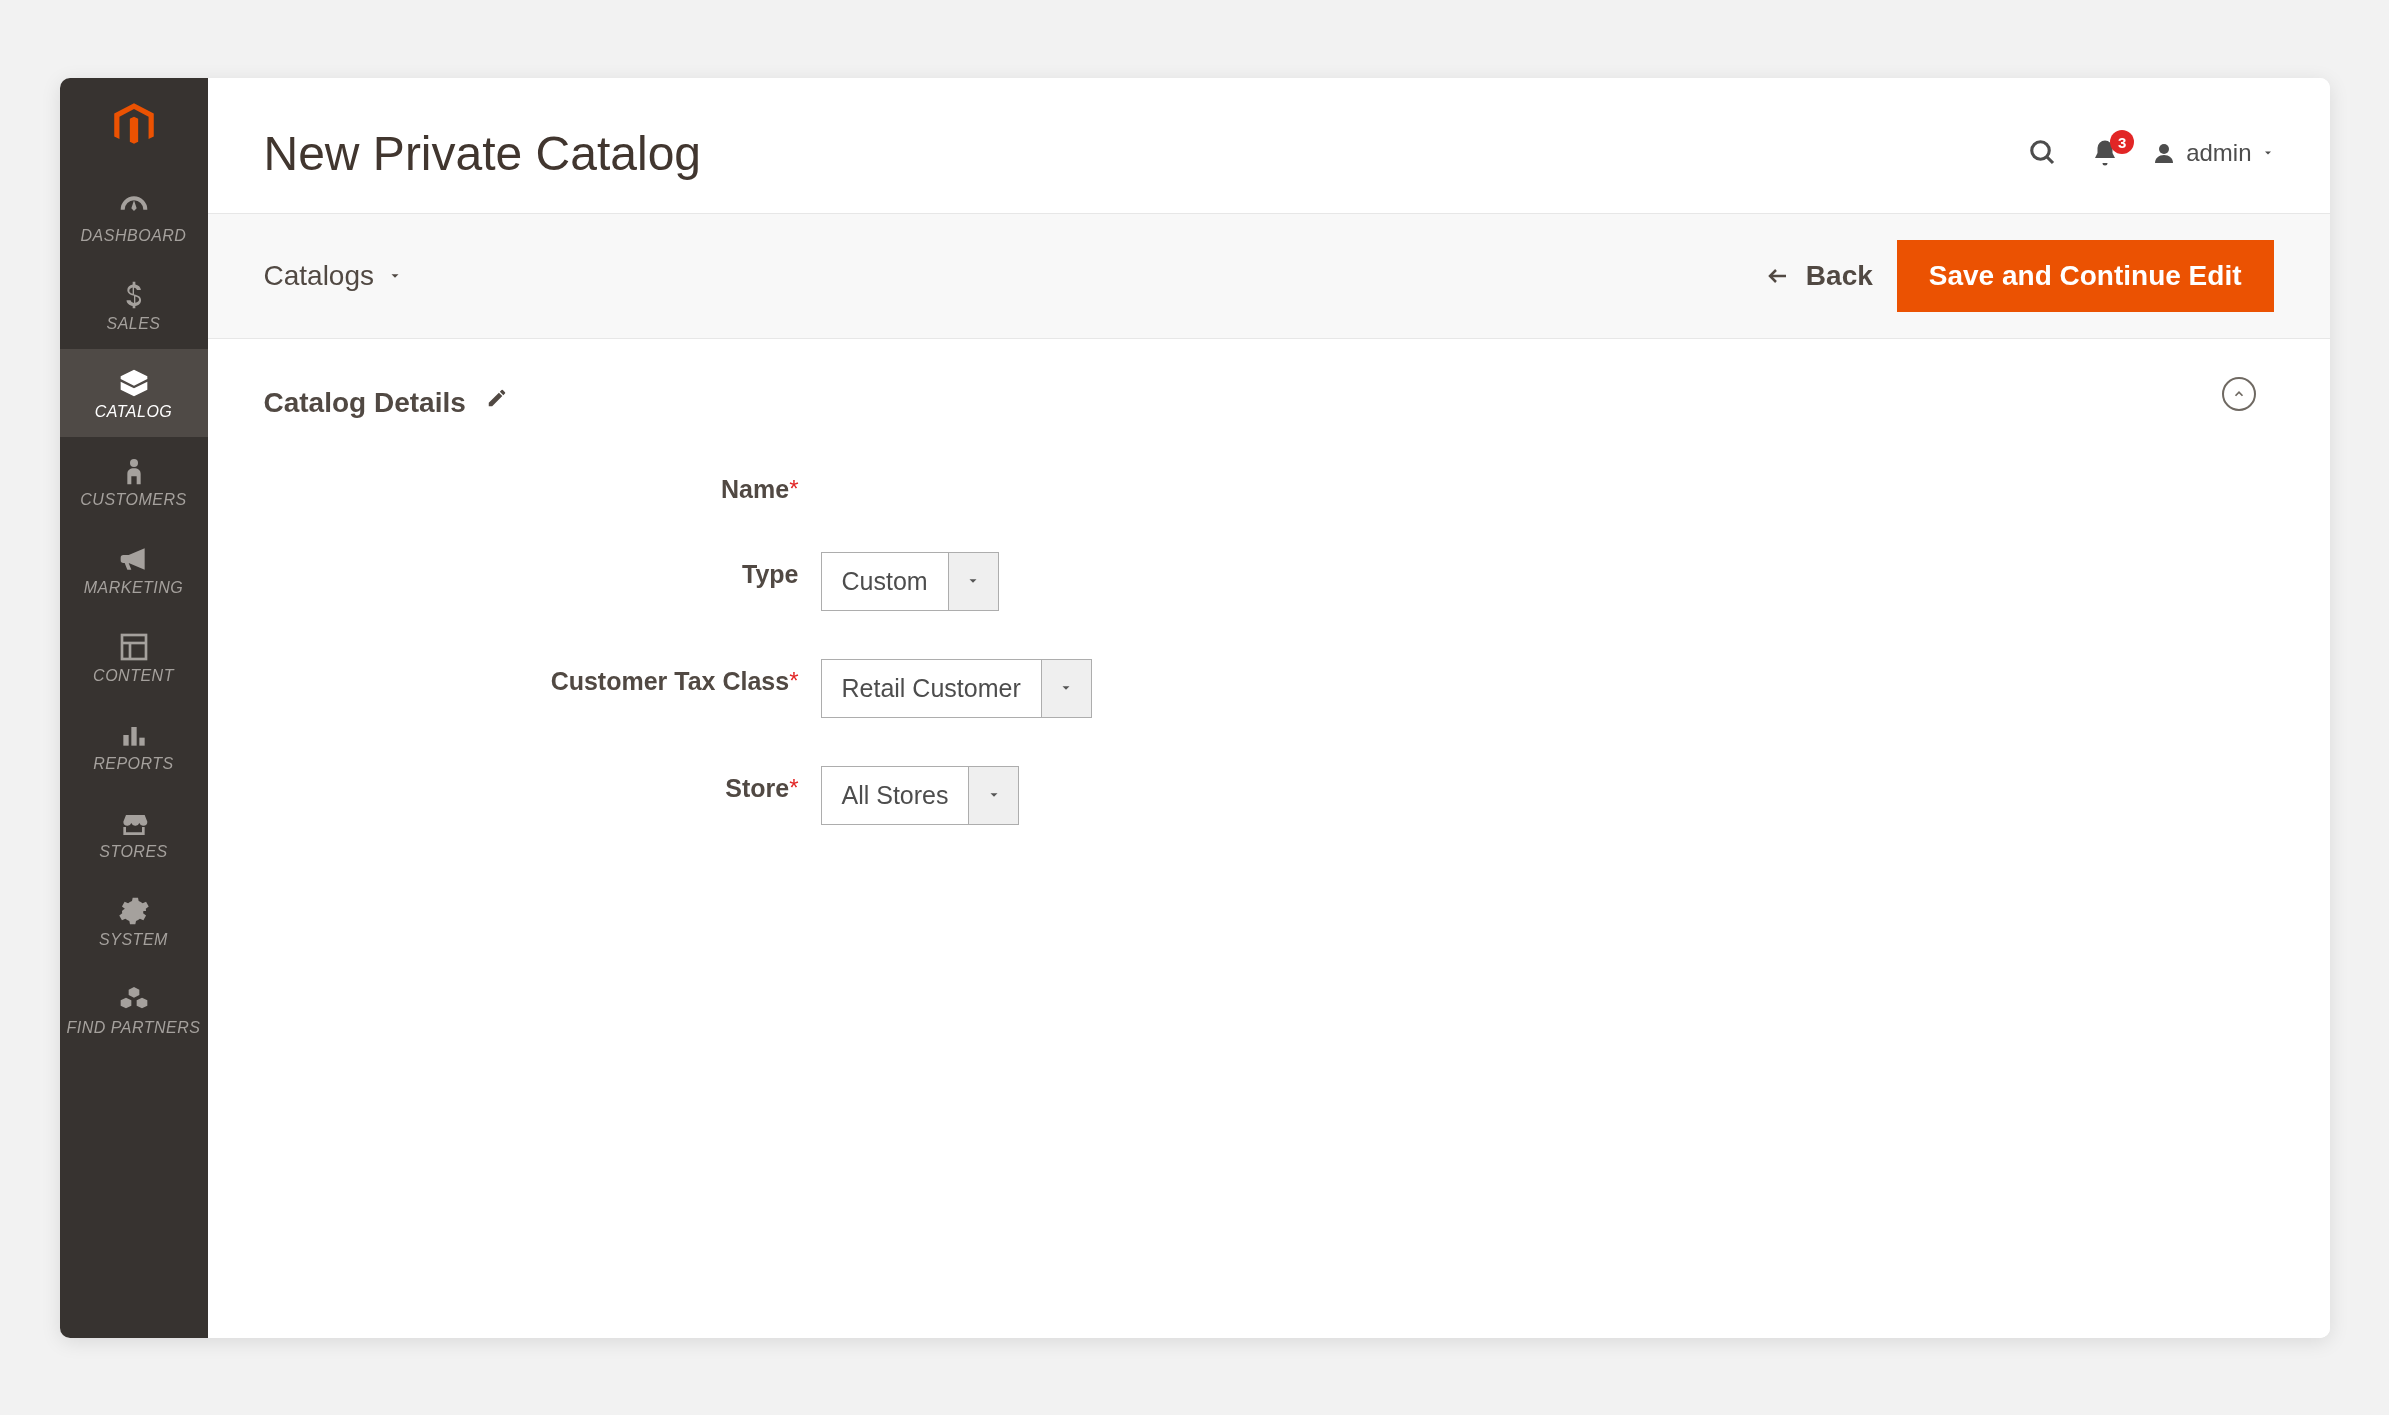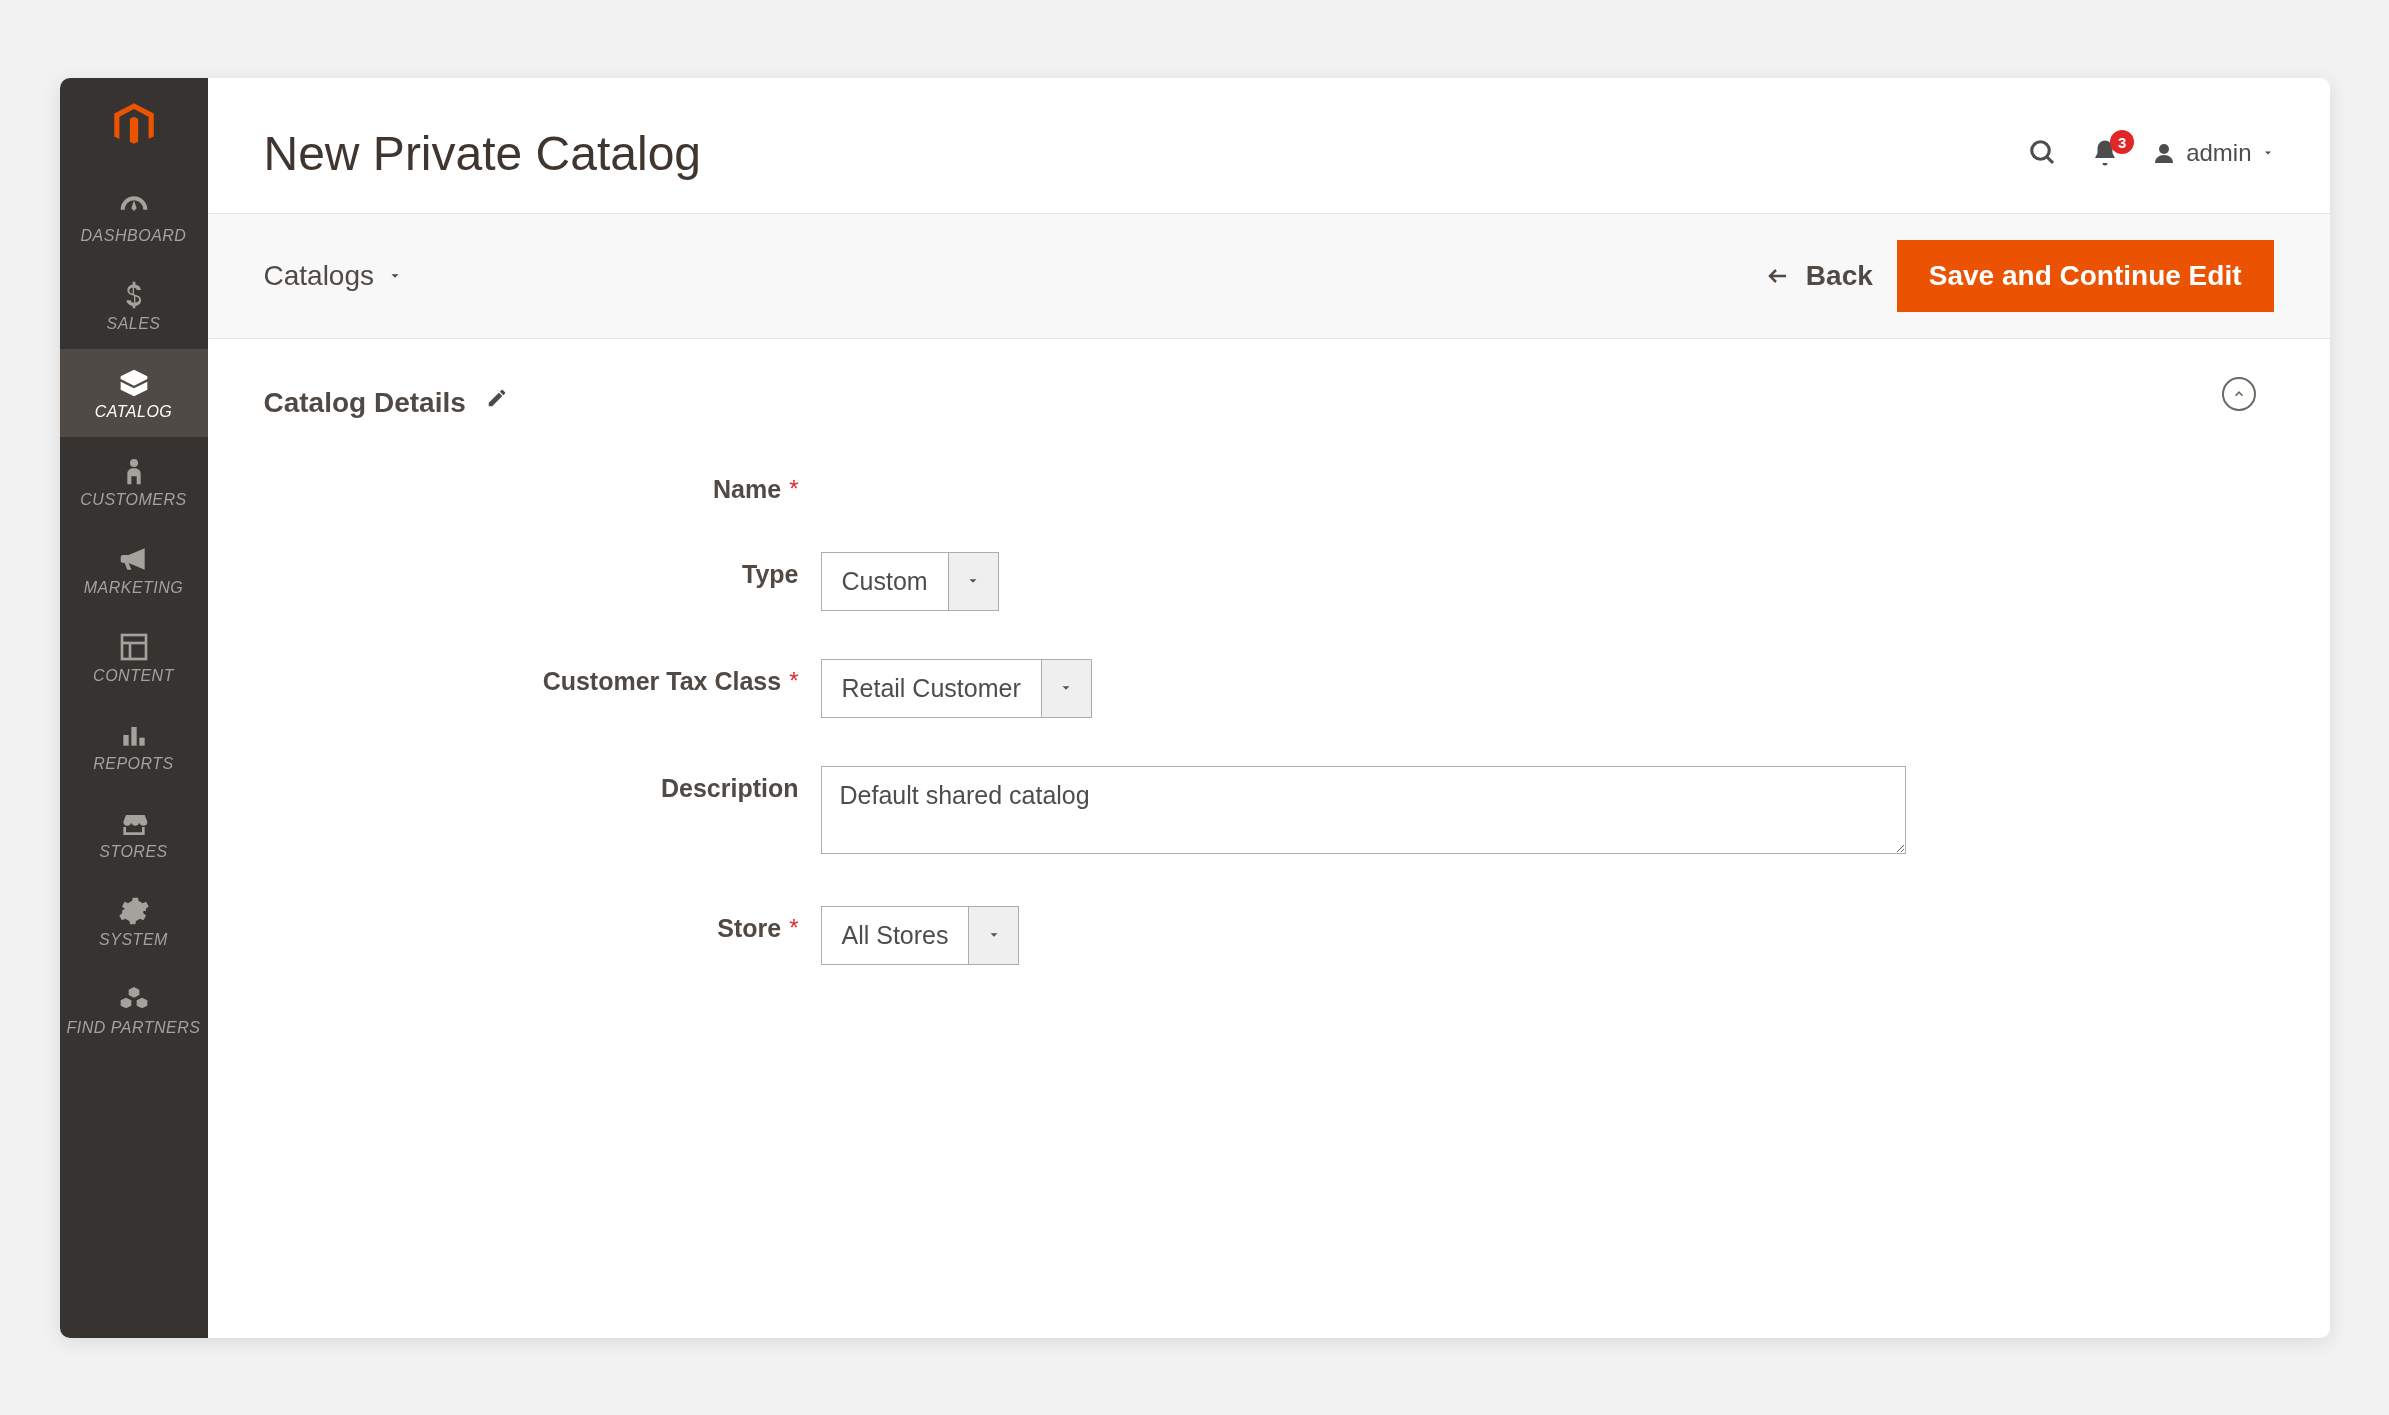"Name" .form-label-col { gap: 8px -> none }
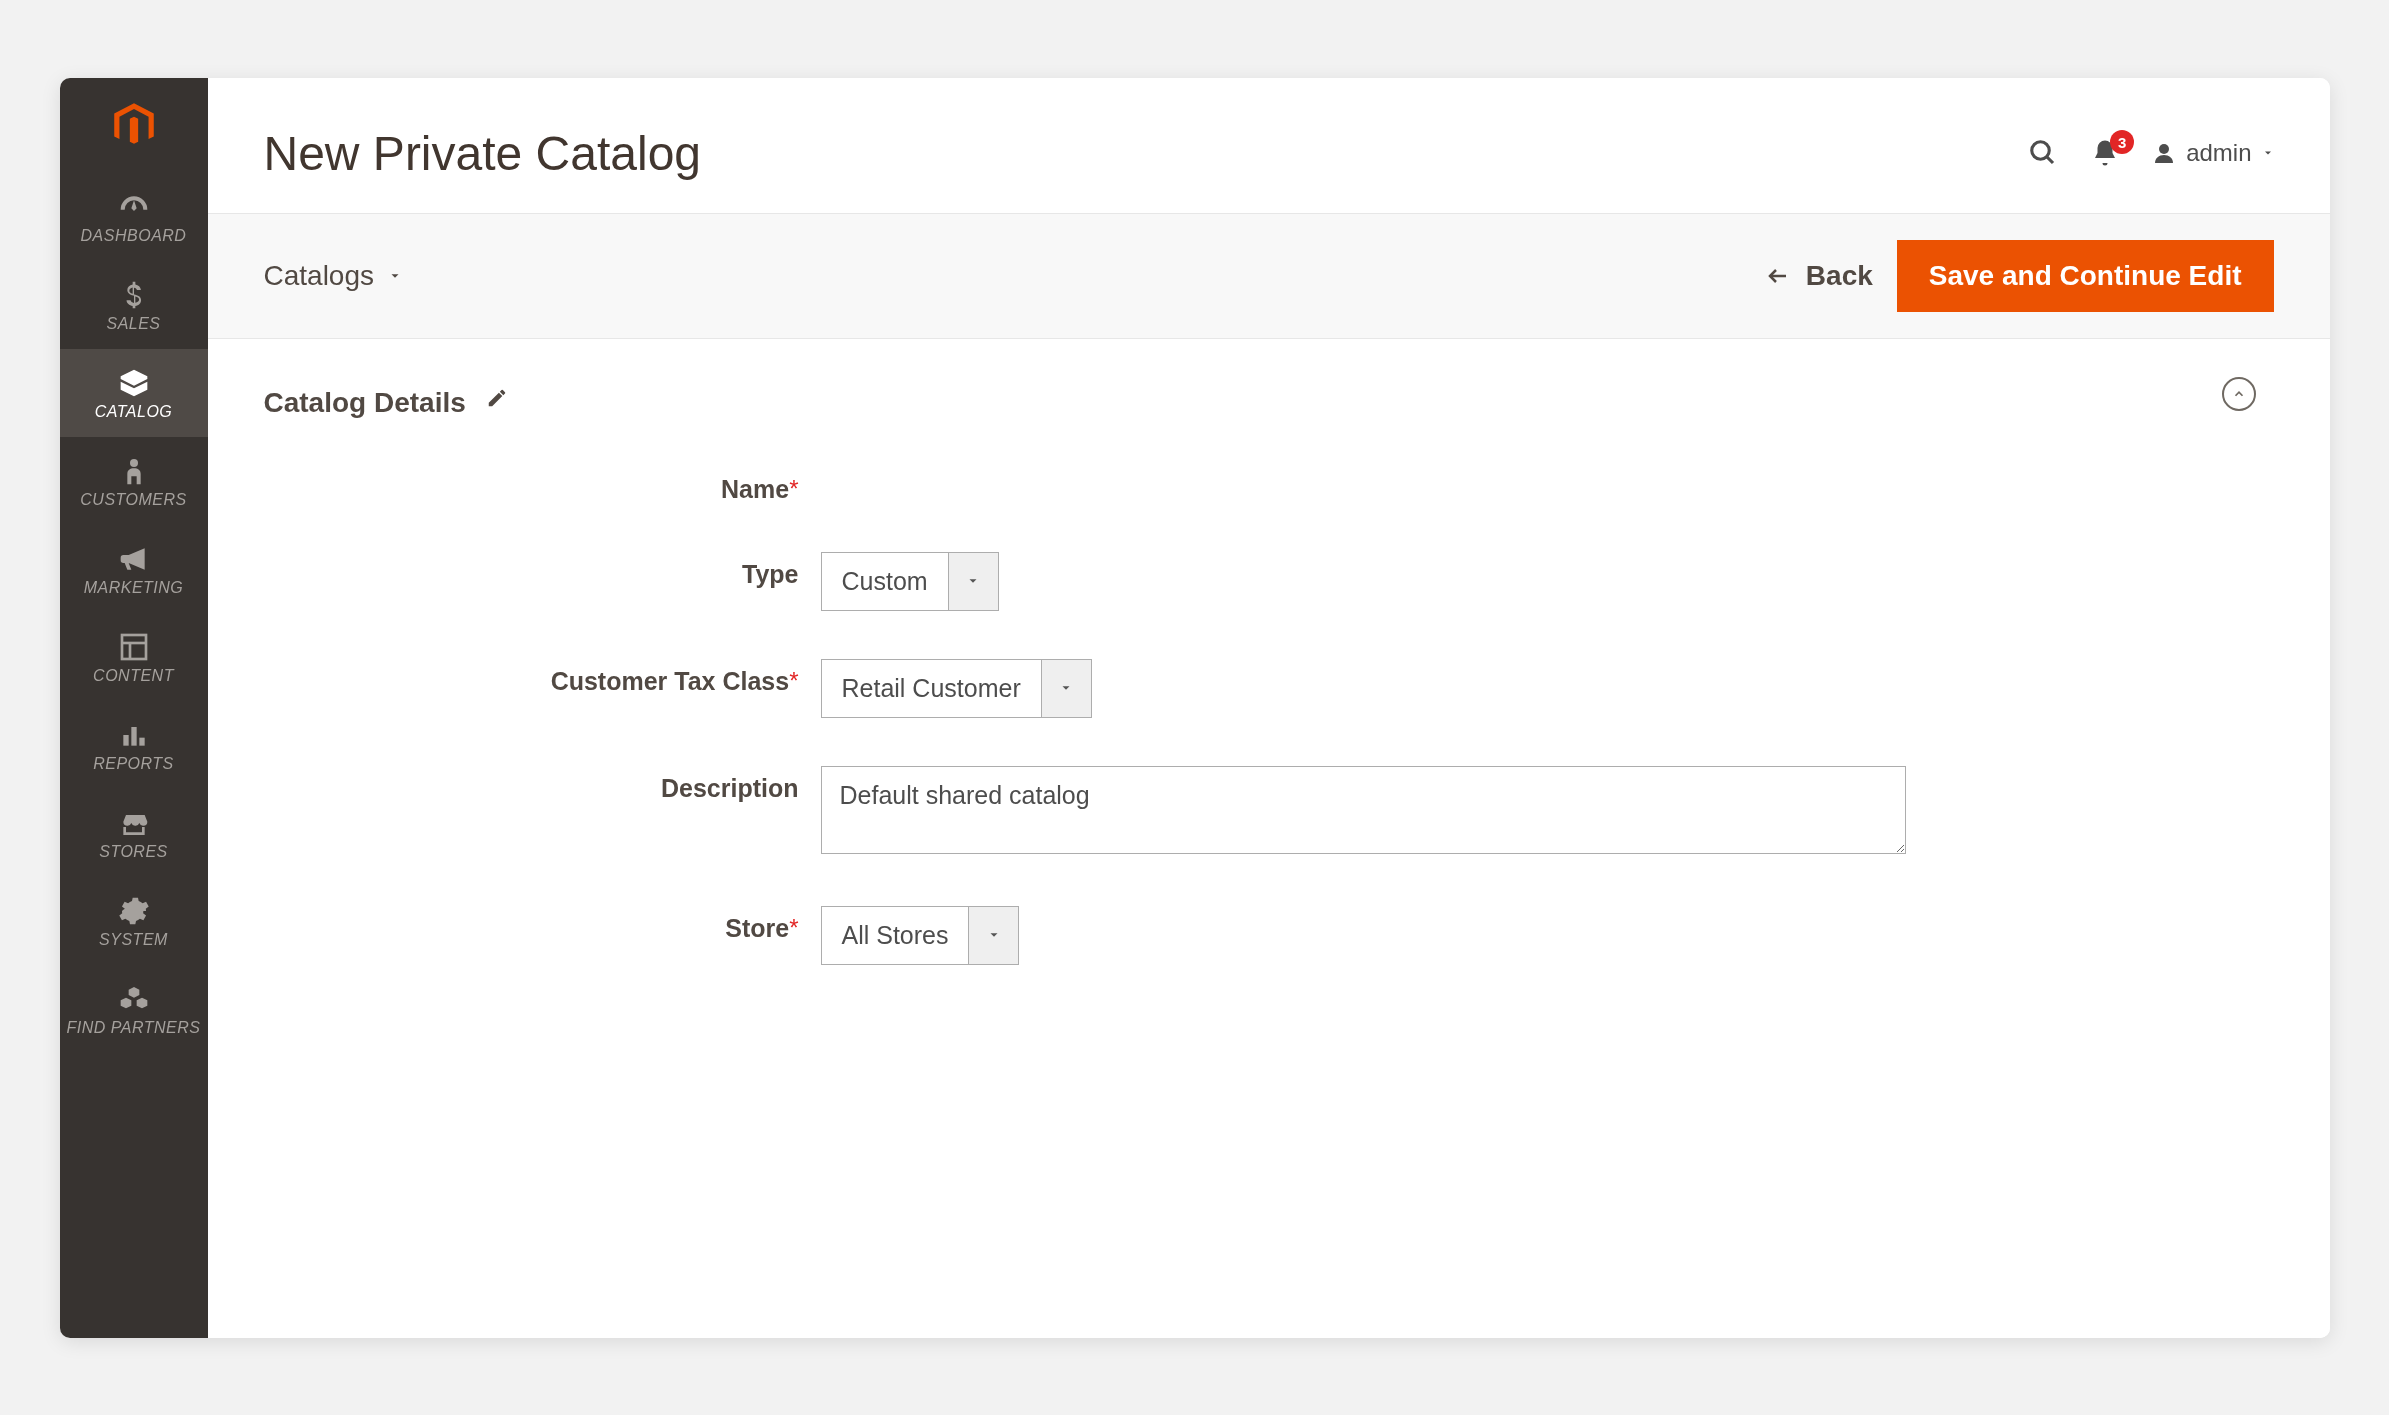"Description" div.form-row { html: <div> <div> <span>Description</span> </div> <div> <textarea>Default shared catalog</textarea> </div> </div> -> none }
